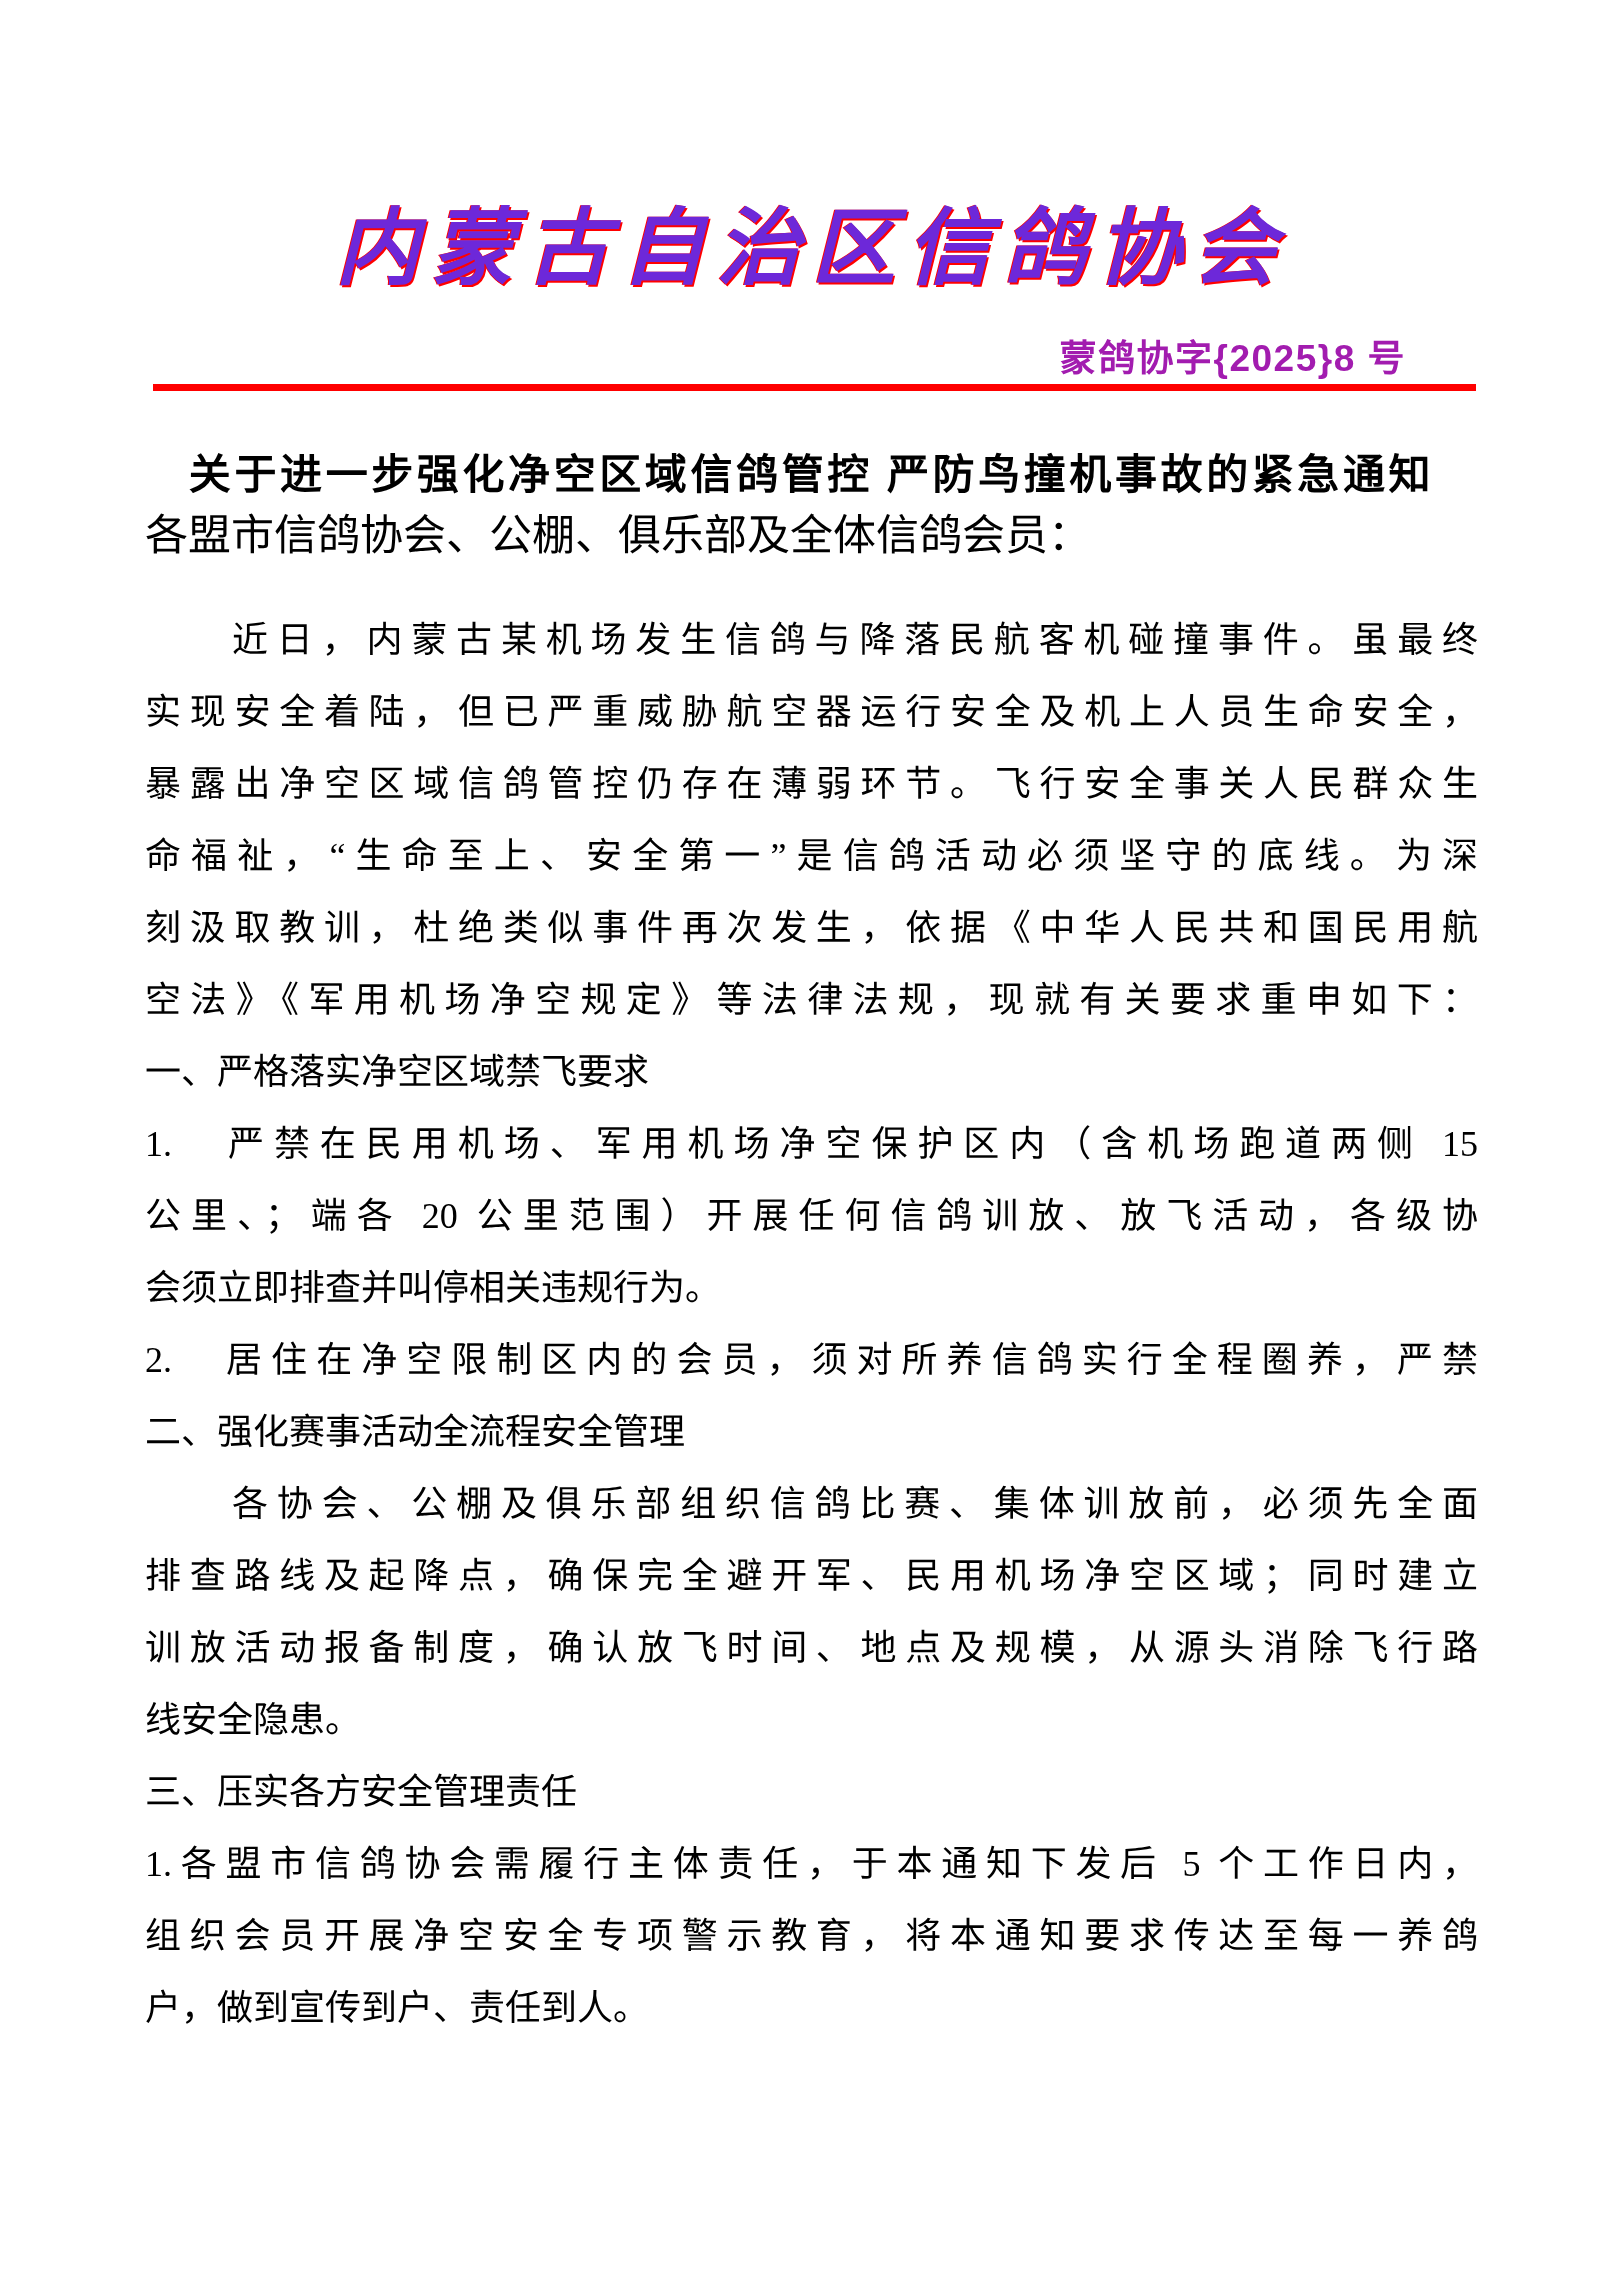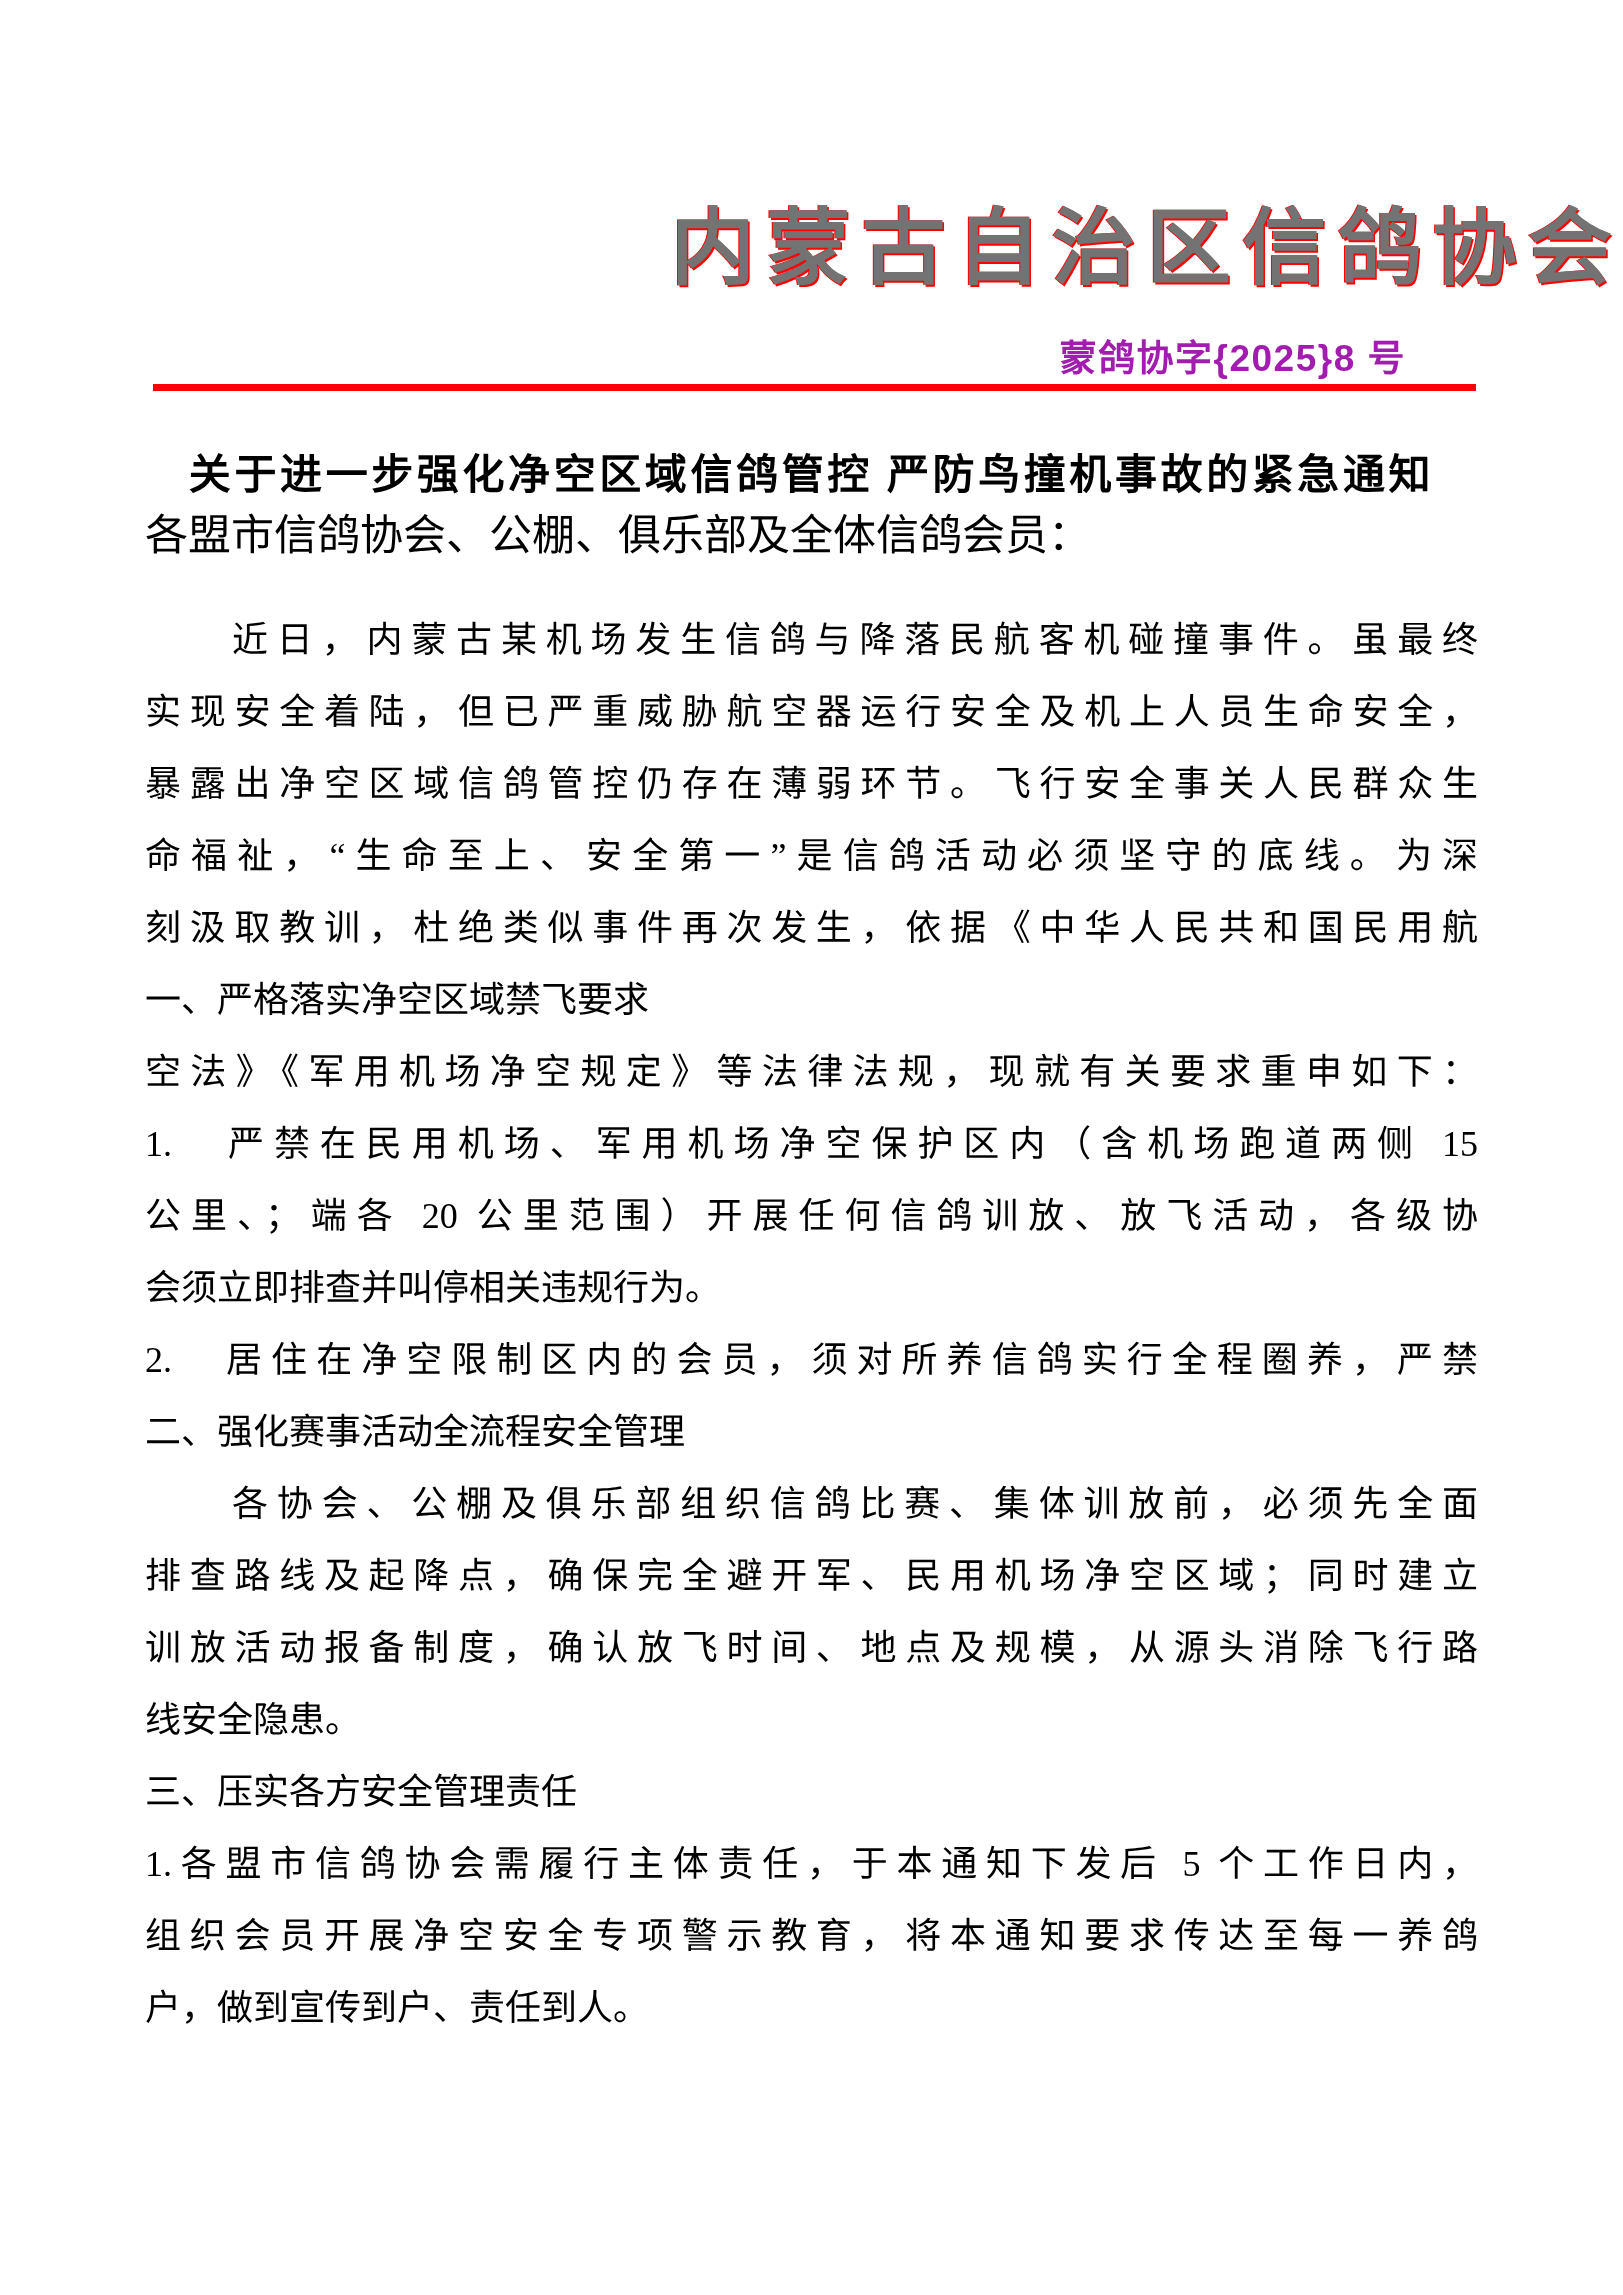"内蒙古自治区信鸽协会" .org-title { color: #737373 -> #6d28d9; font-style: none -> italic; text-align: right -> center }
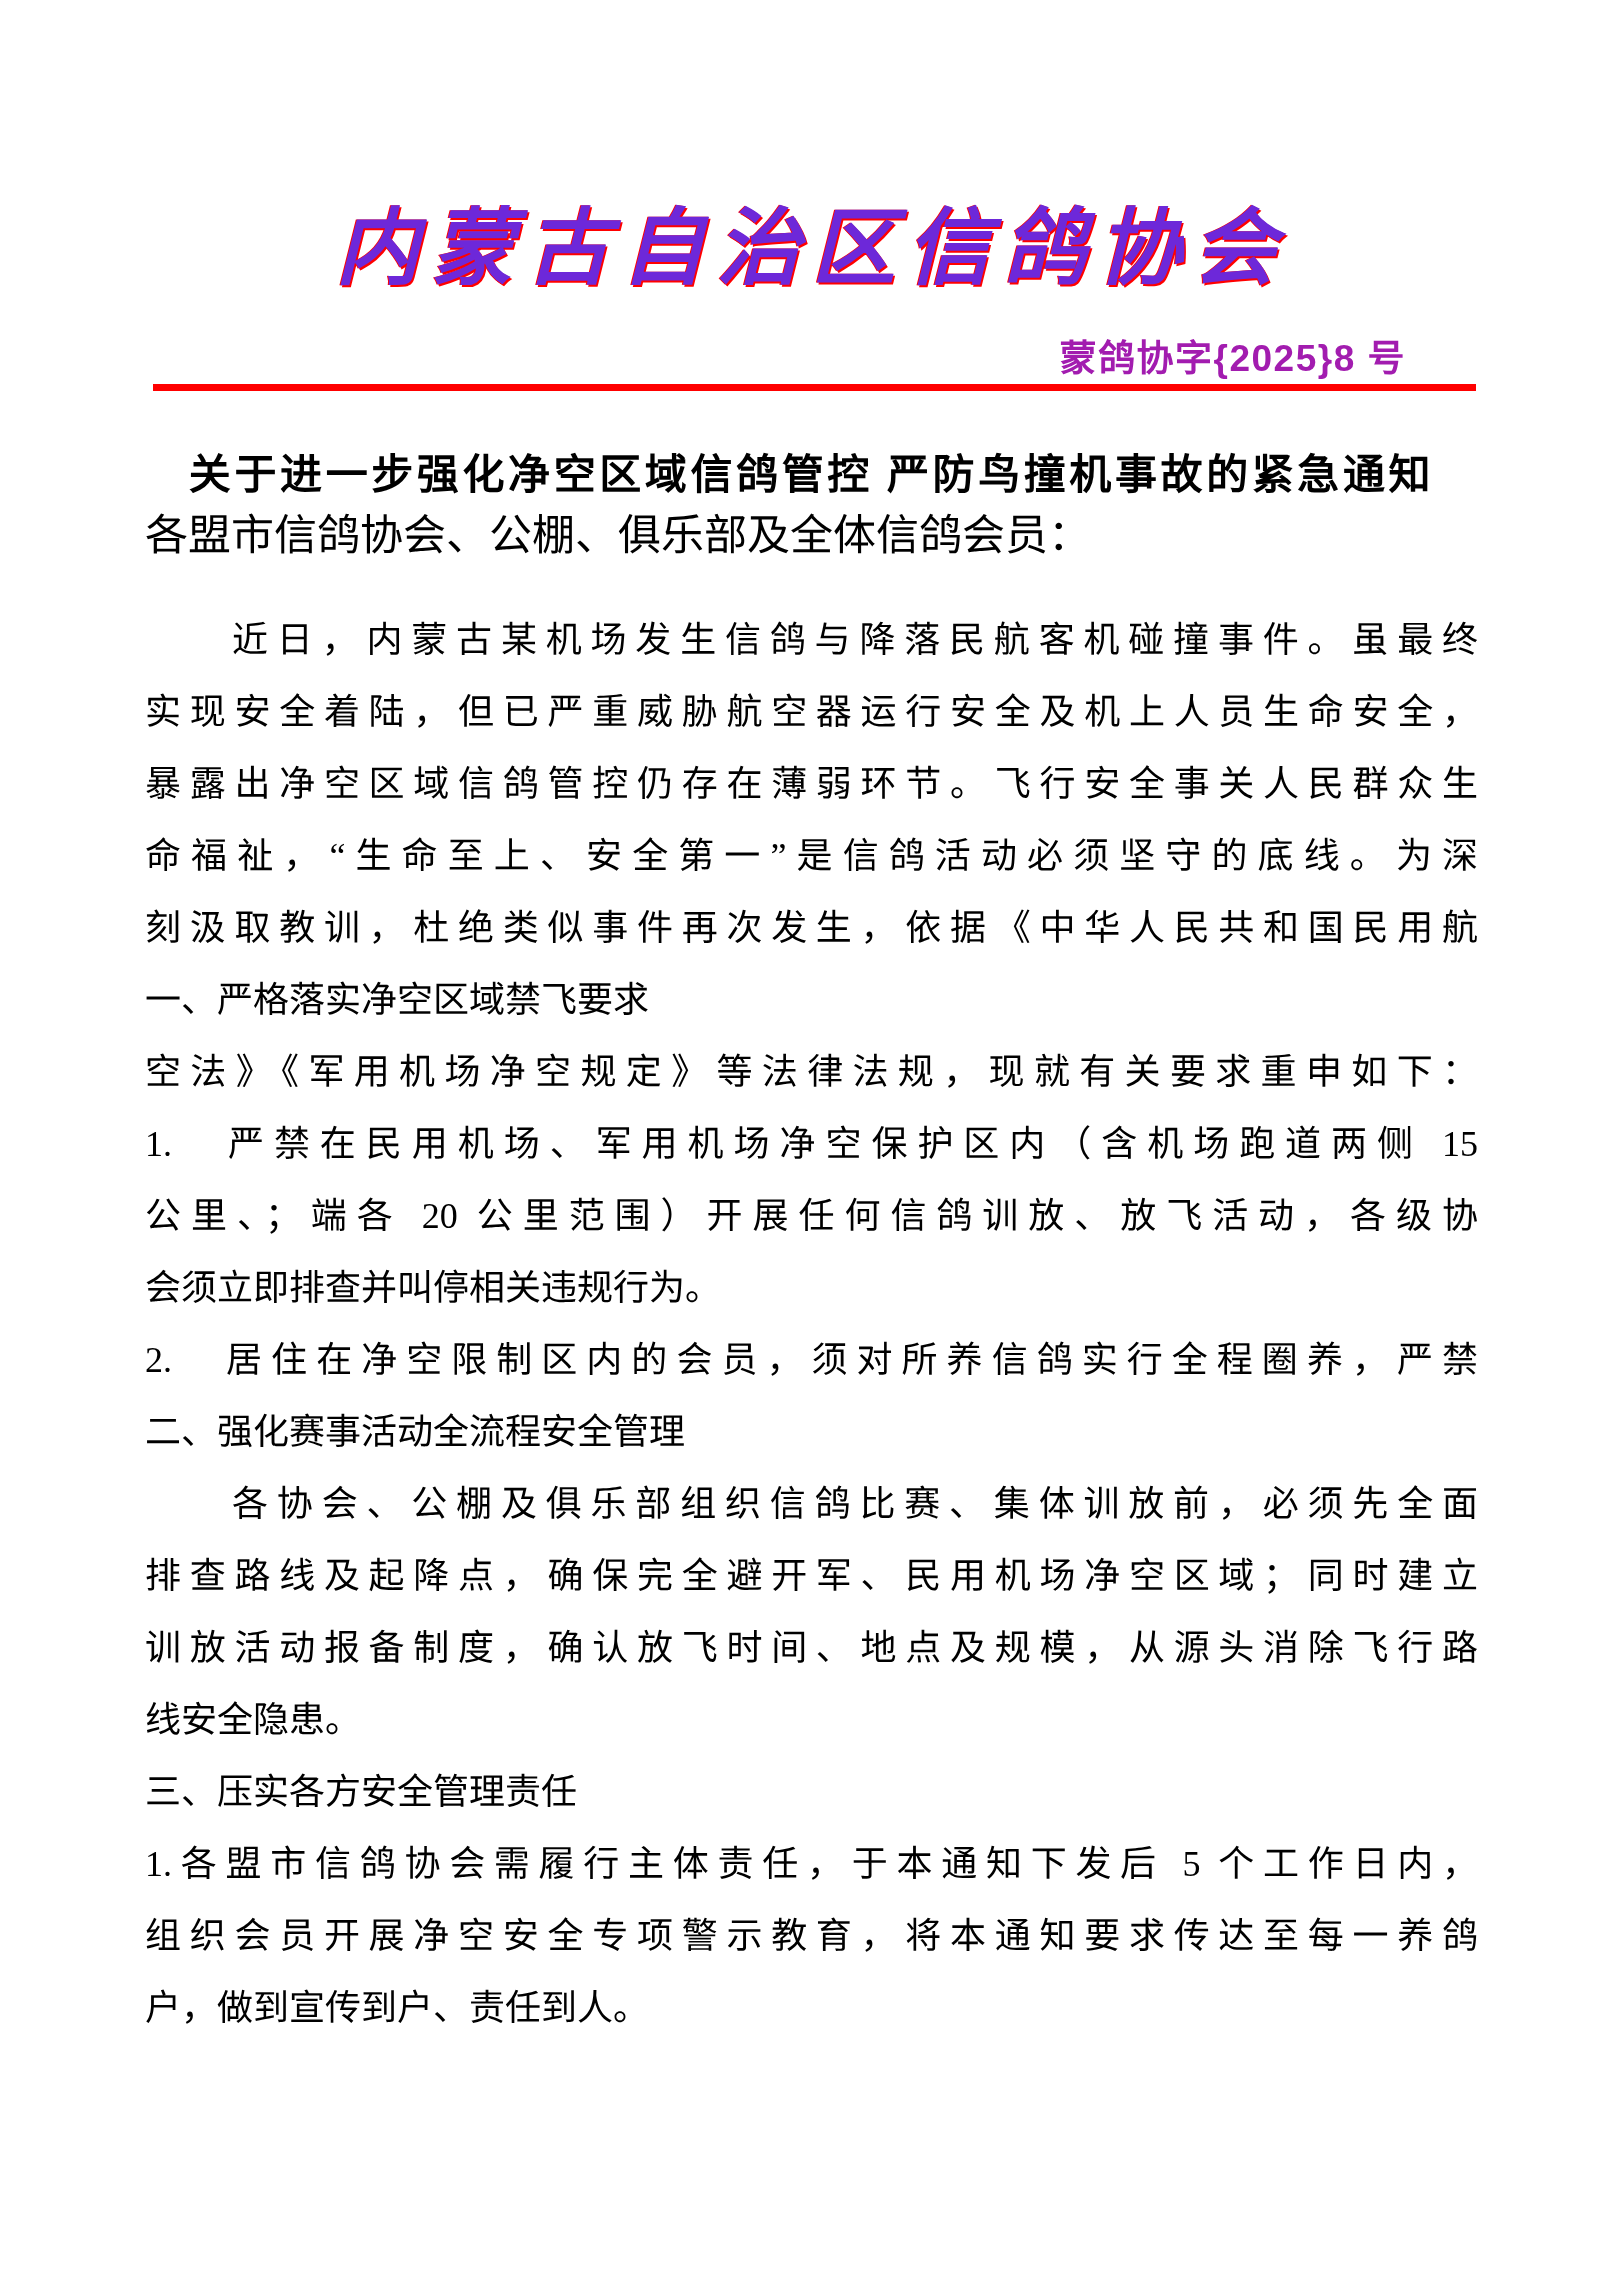"一、严格落实净空区域禁飞要求" div.body-line { order: before "空法》《军用机场净空规定》等法律法规，现就有关要求重申如下：" -> after "空法》《军用机场净空规定》等法律法规，现就有关要求重申如下：" }
